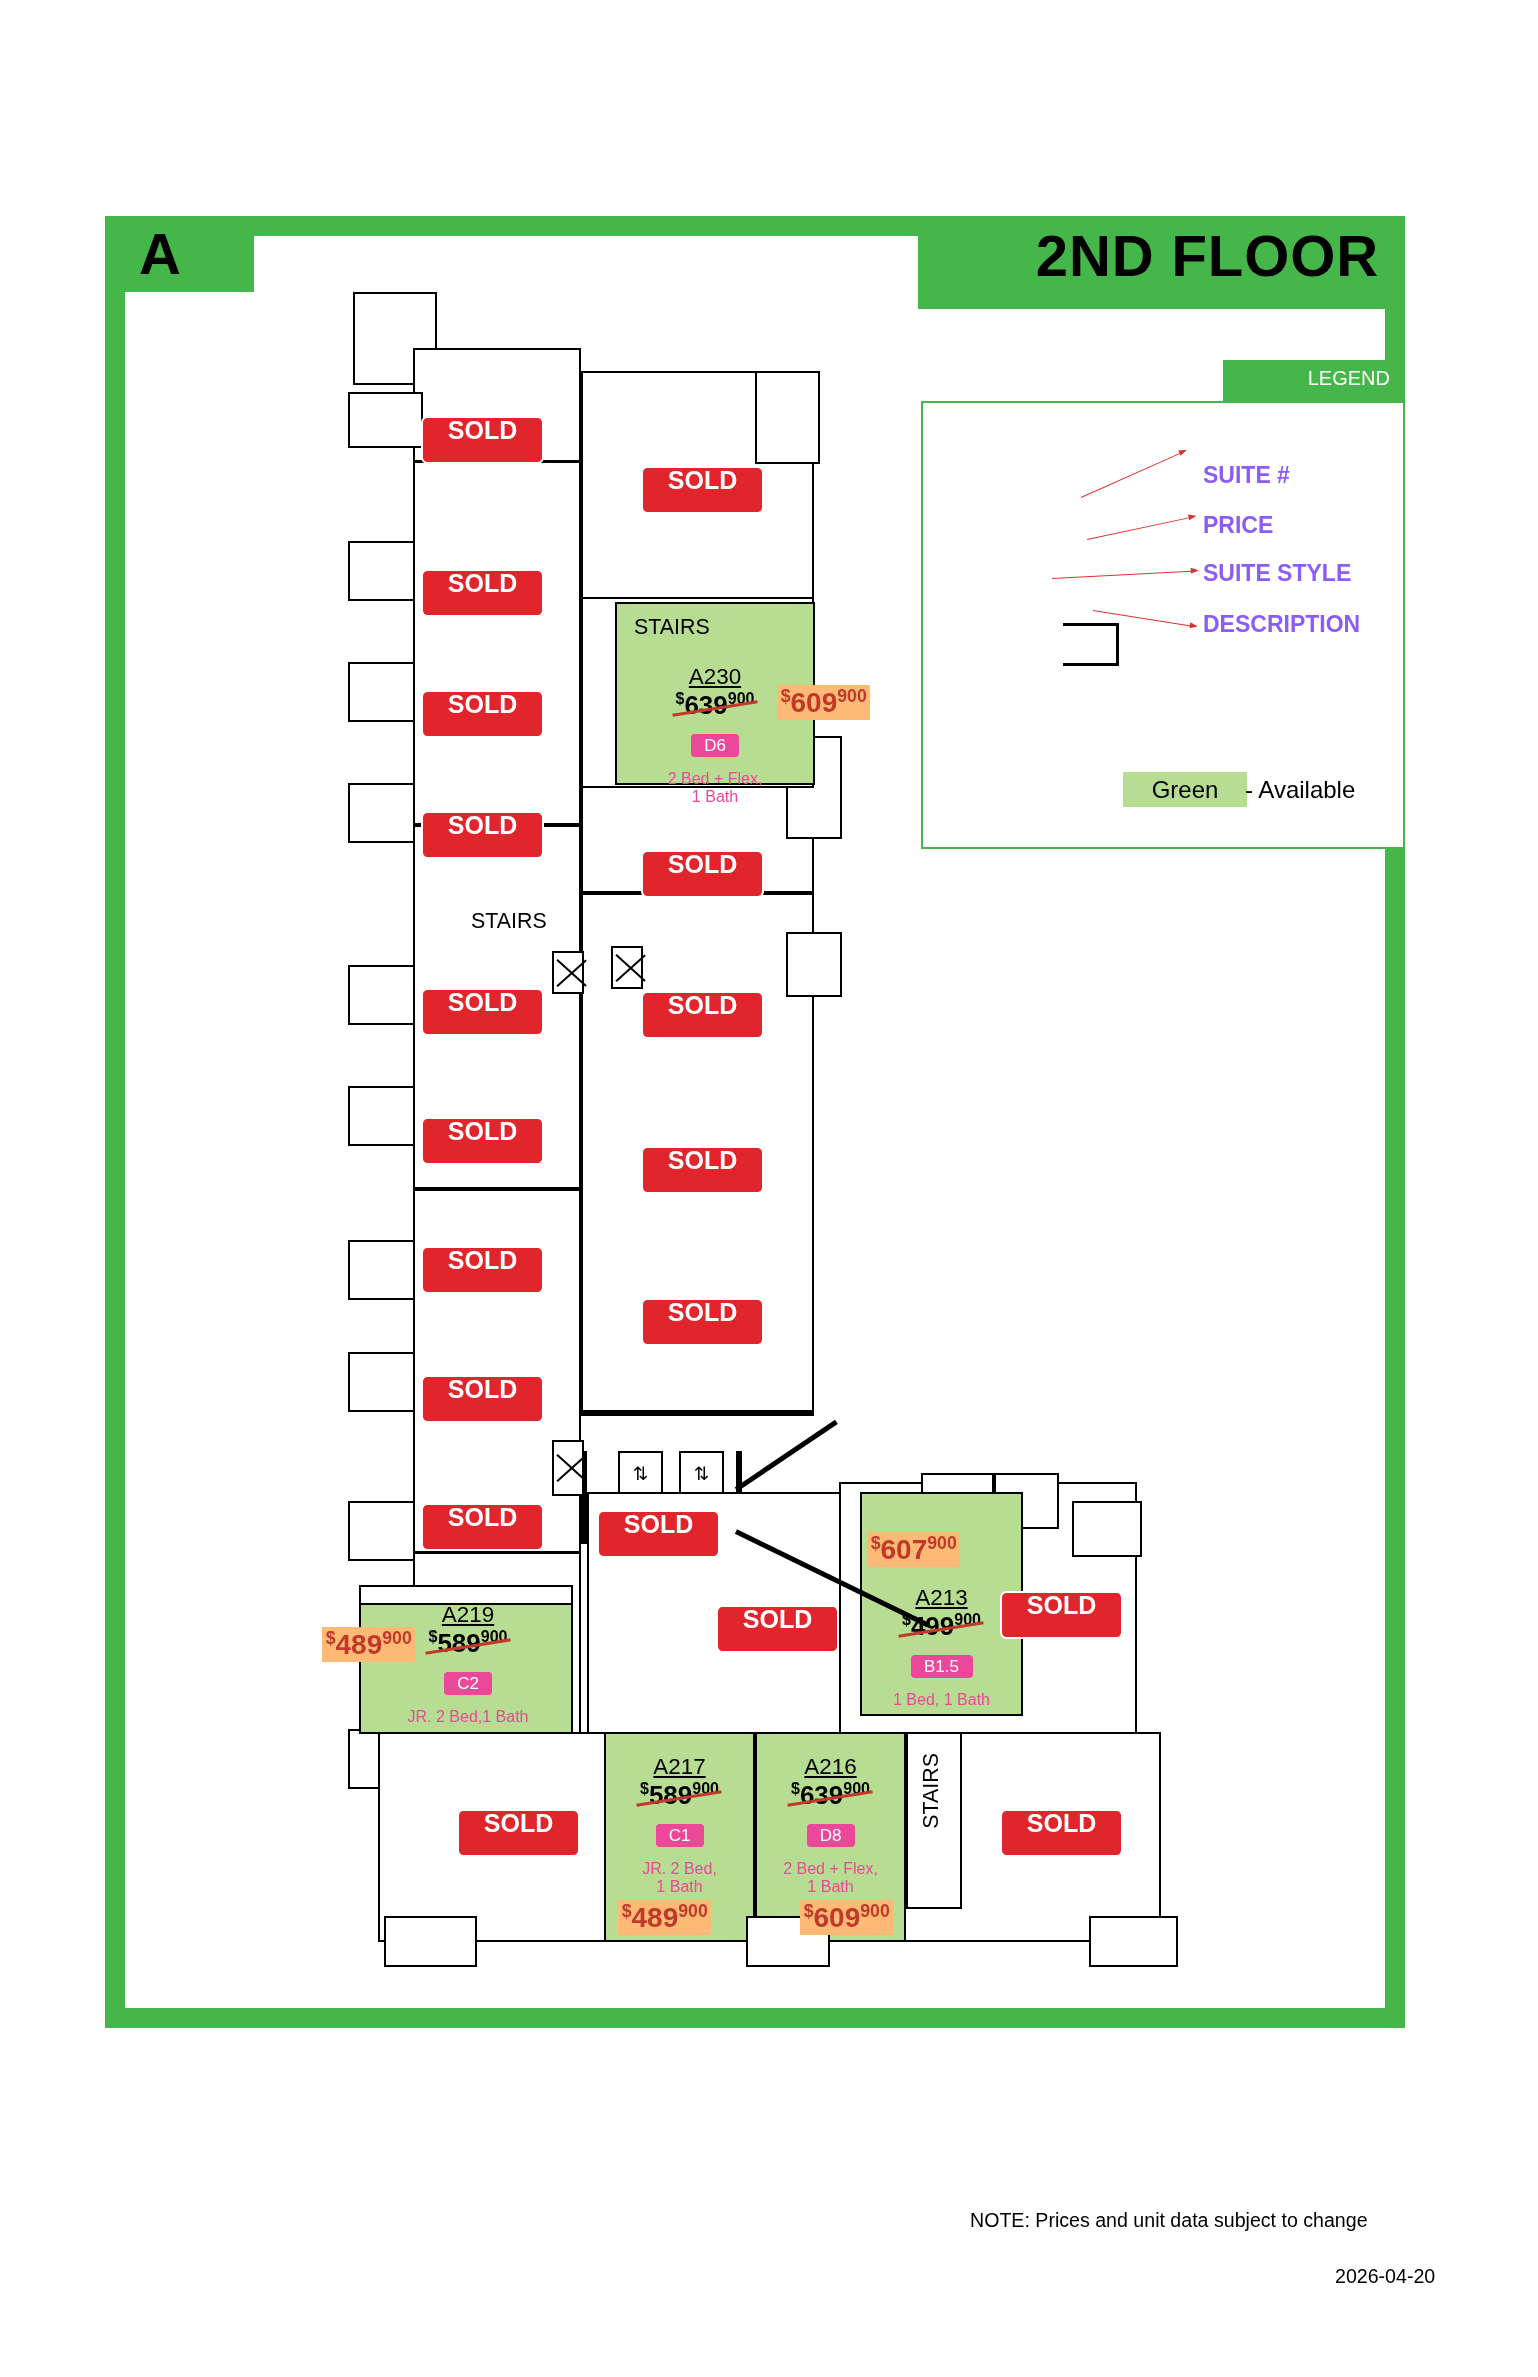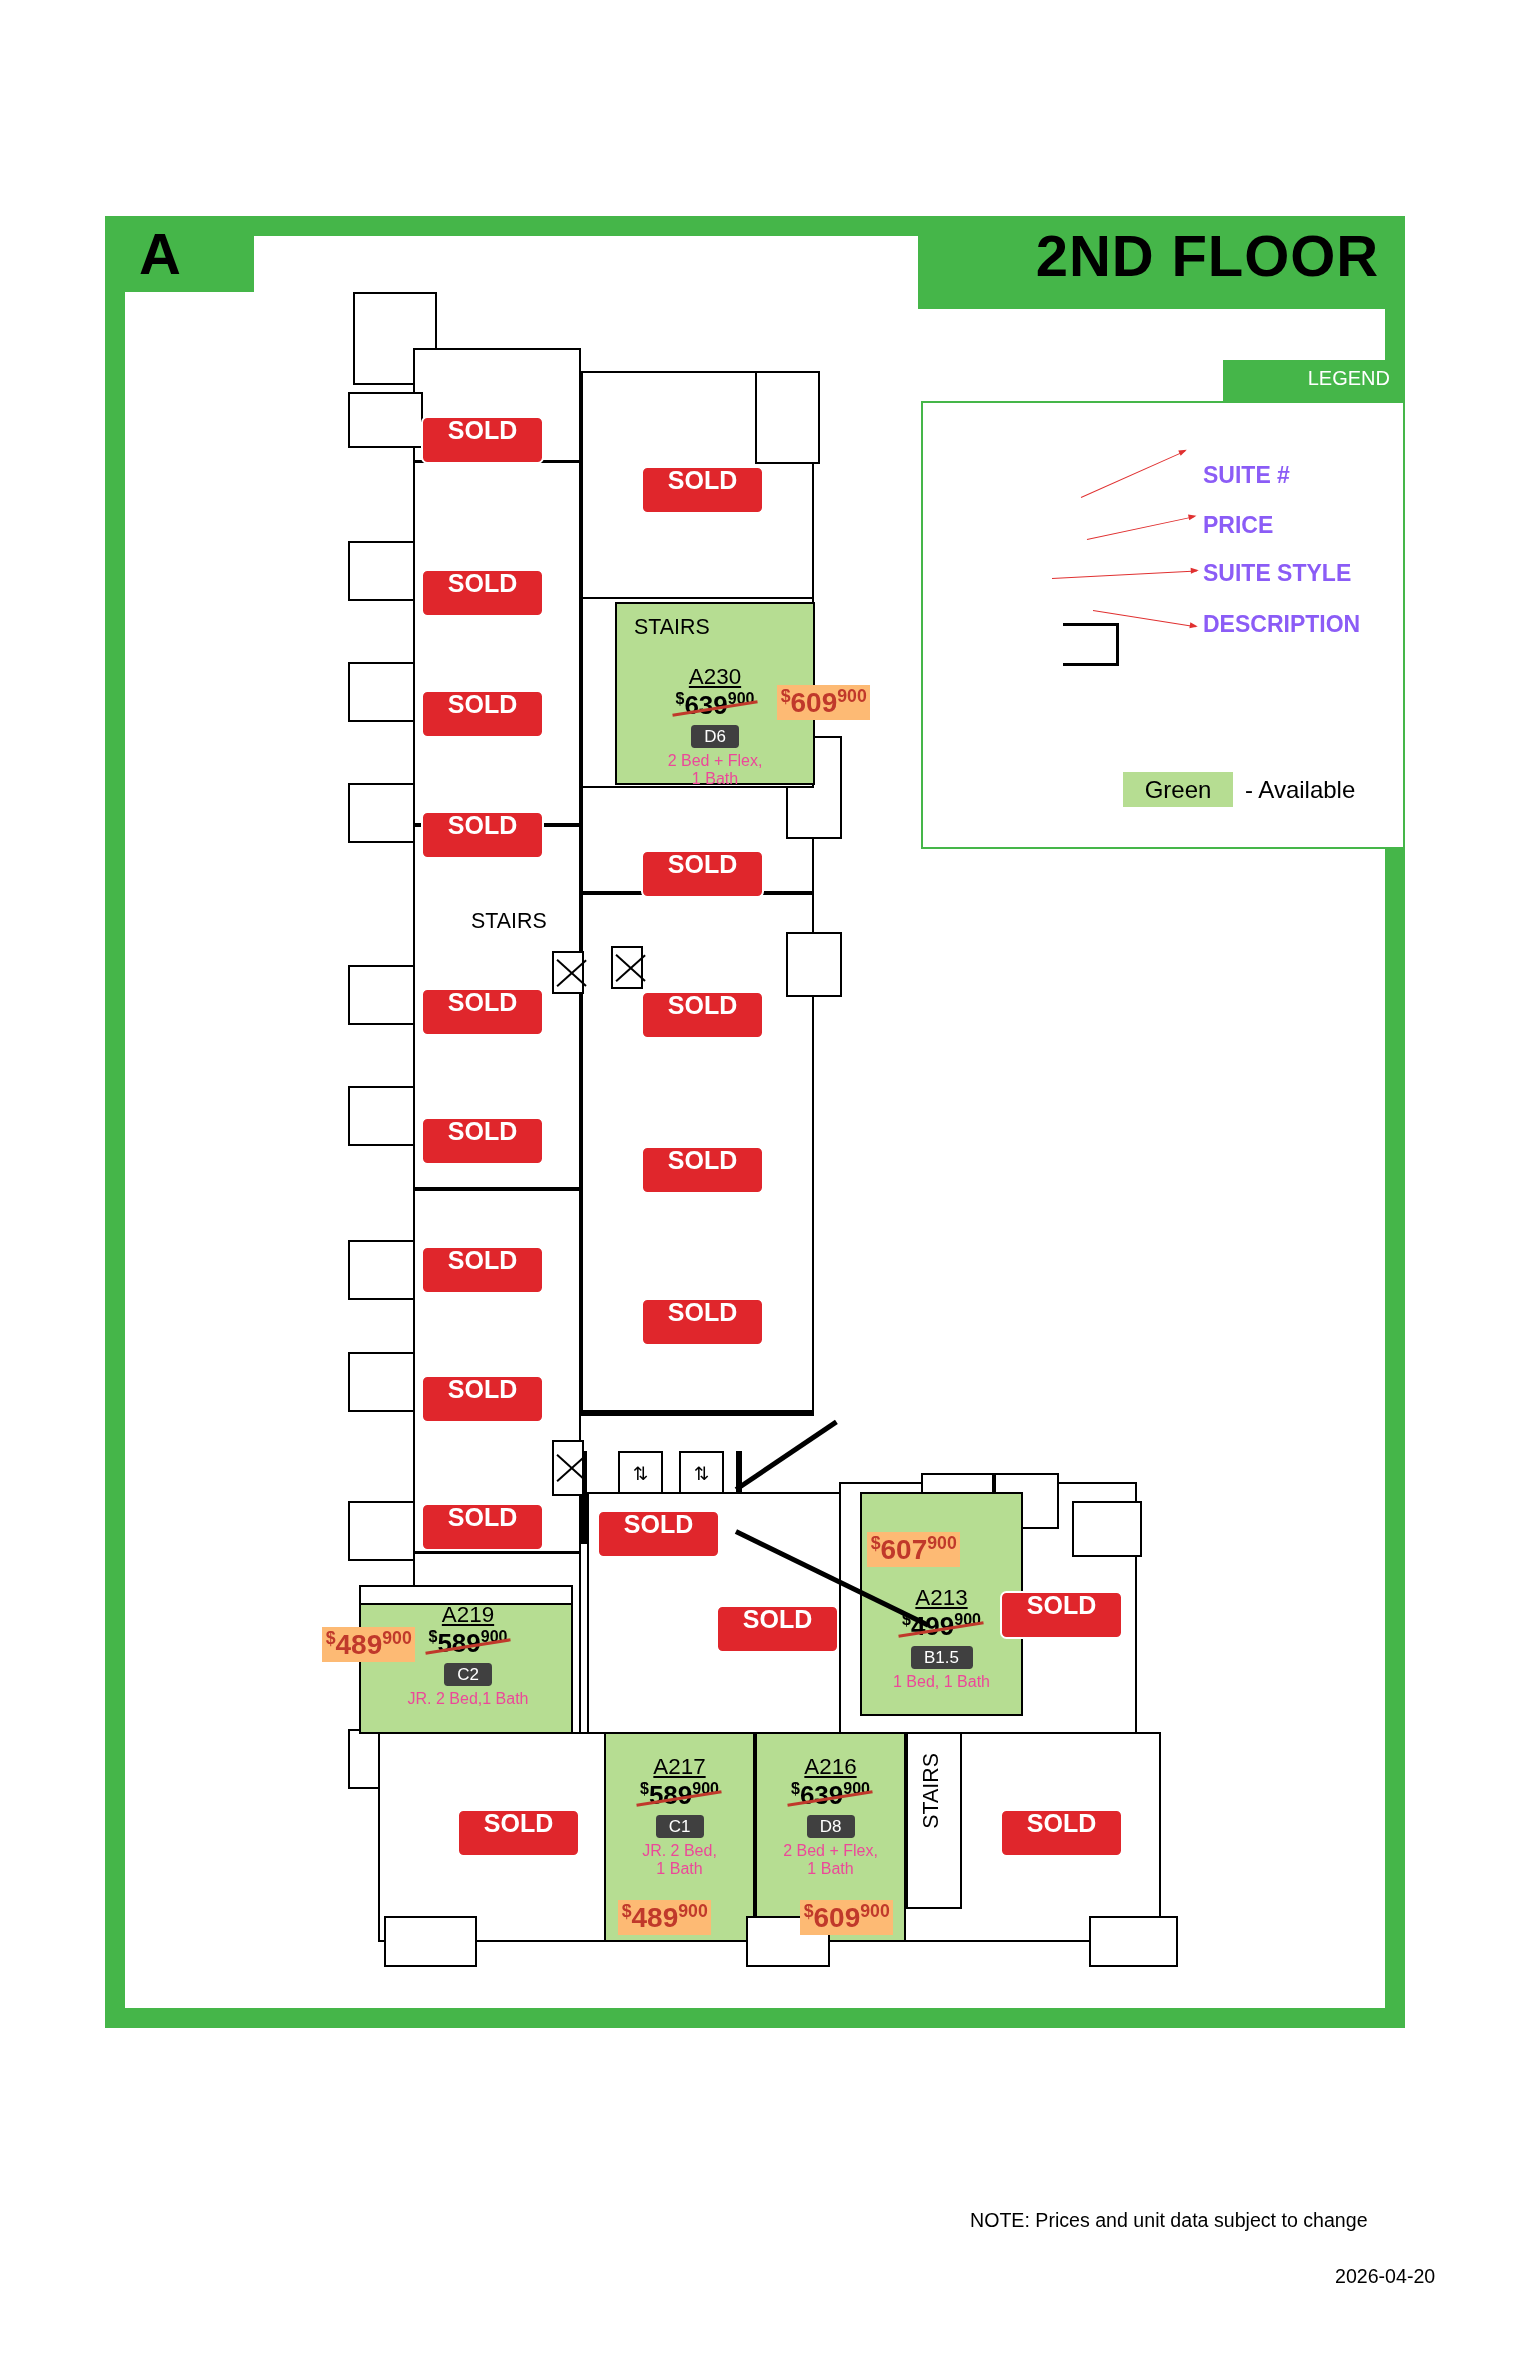"D6" .u-style { background: #404040 -> #ec4899; margin: 4px auto -> 13px auto }
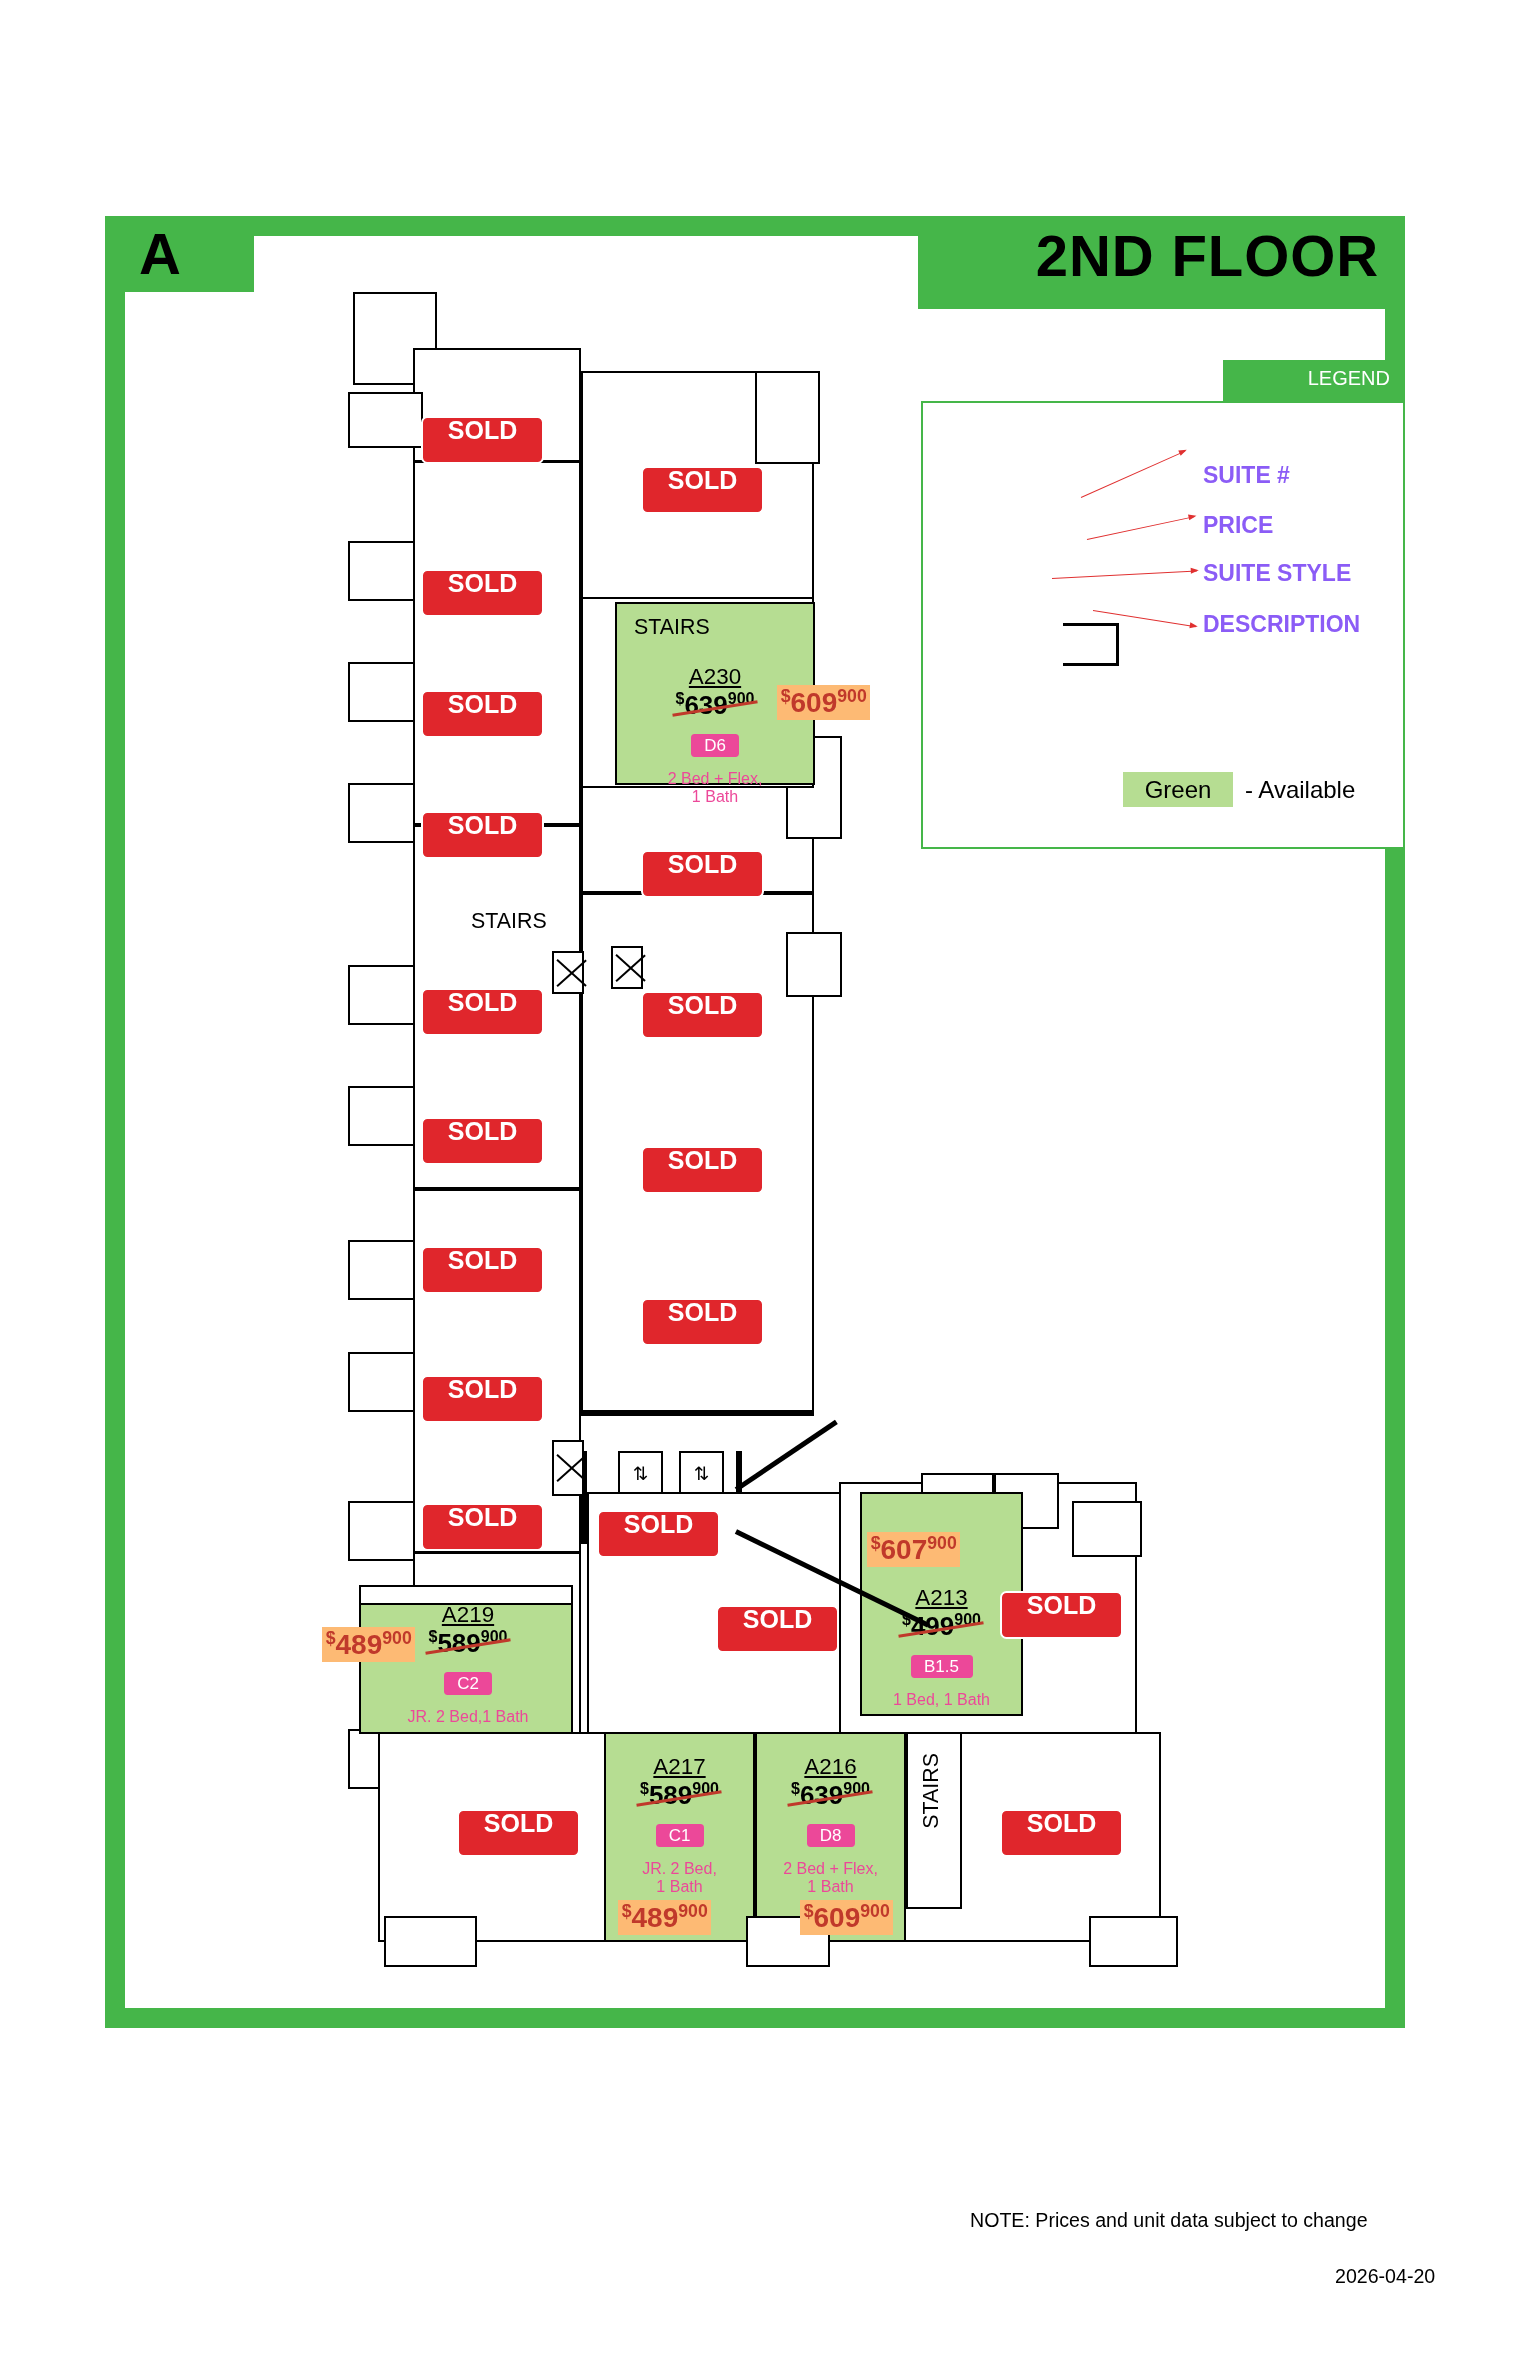"Green" .legend-green-chip { width: 110px -> 124px }
